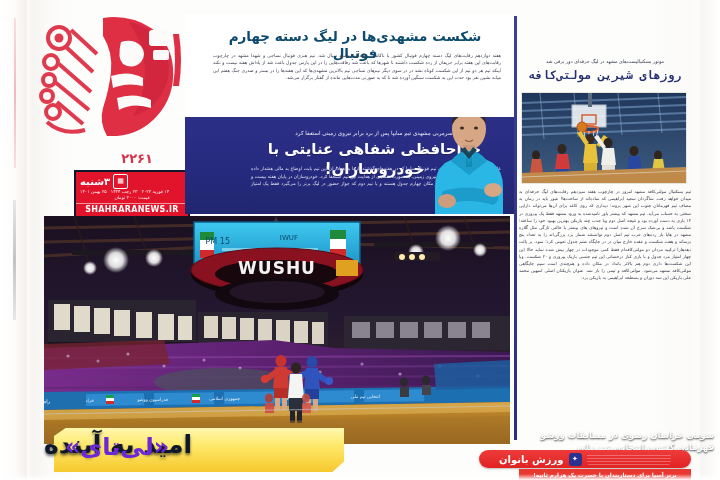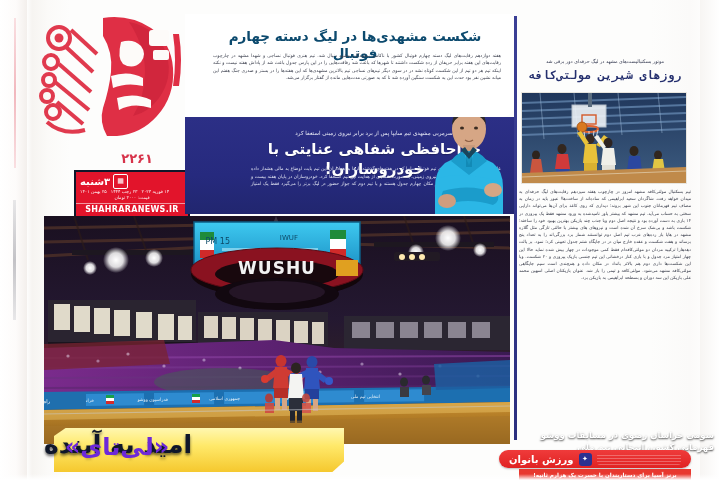"ورزش بانوان" .rc-badge { padding: 0 10px -> 0 20px }
